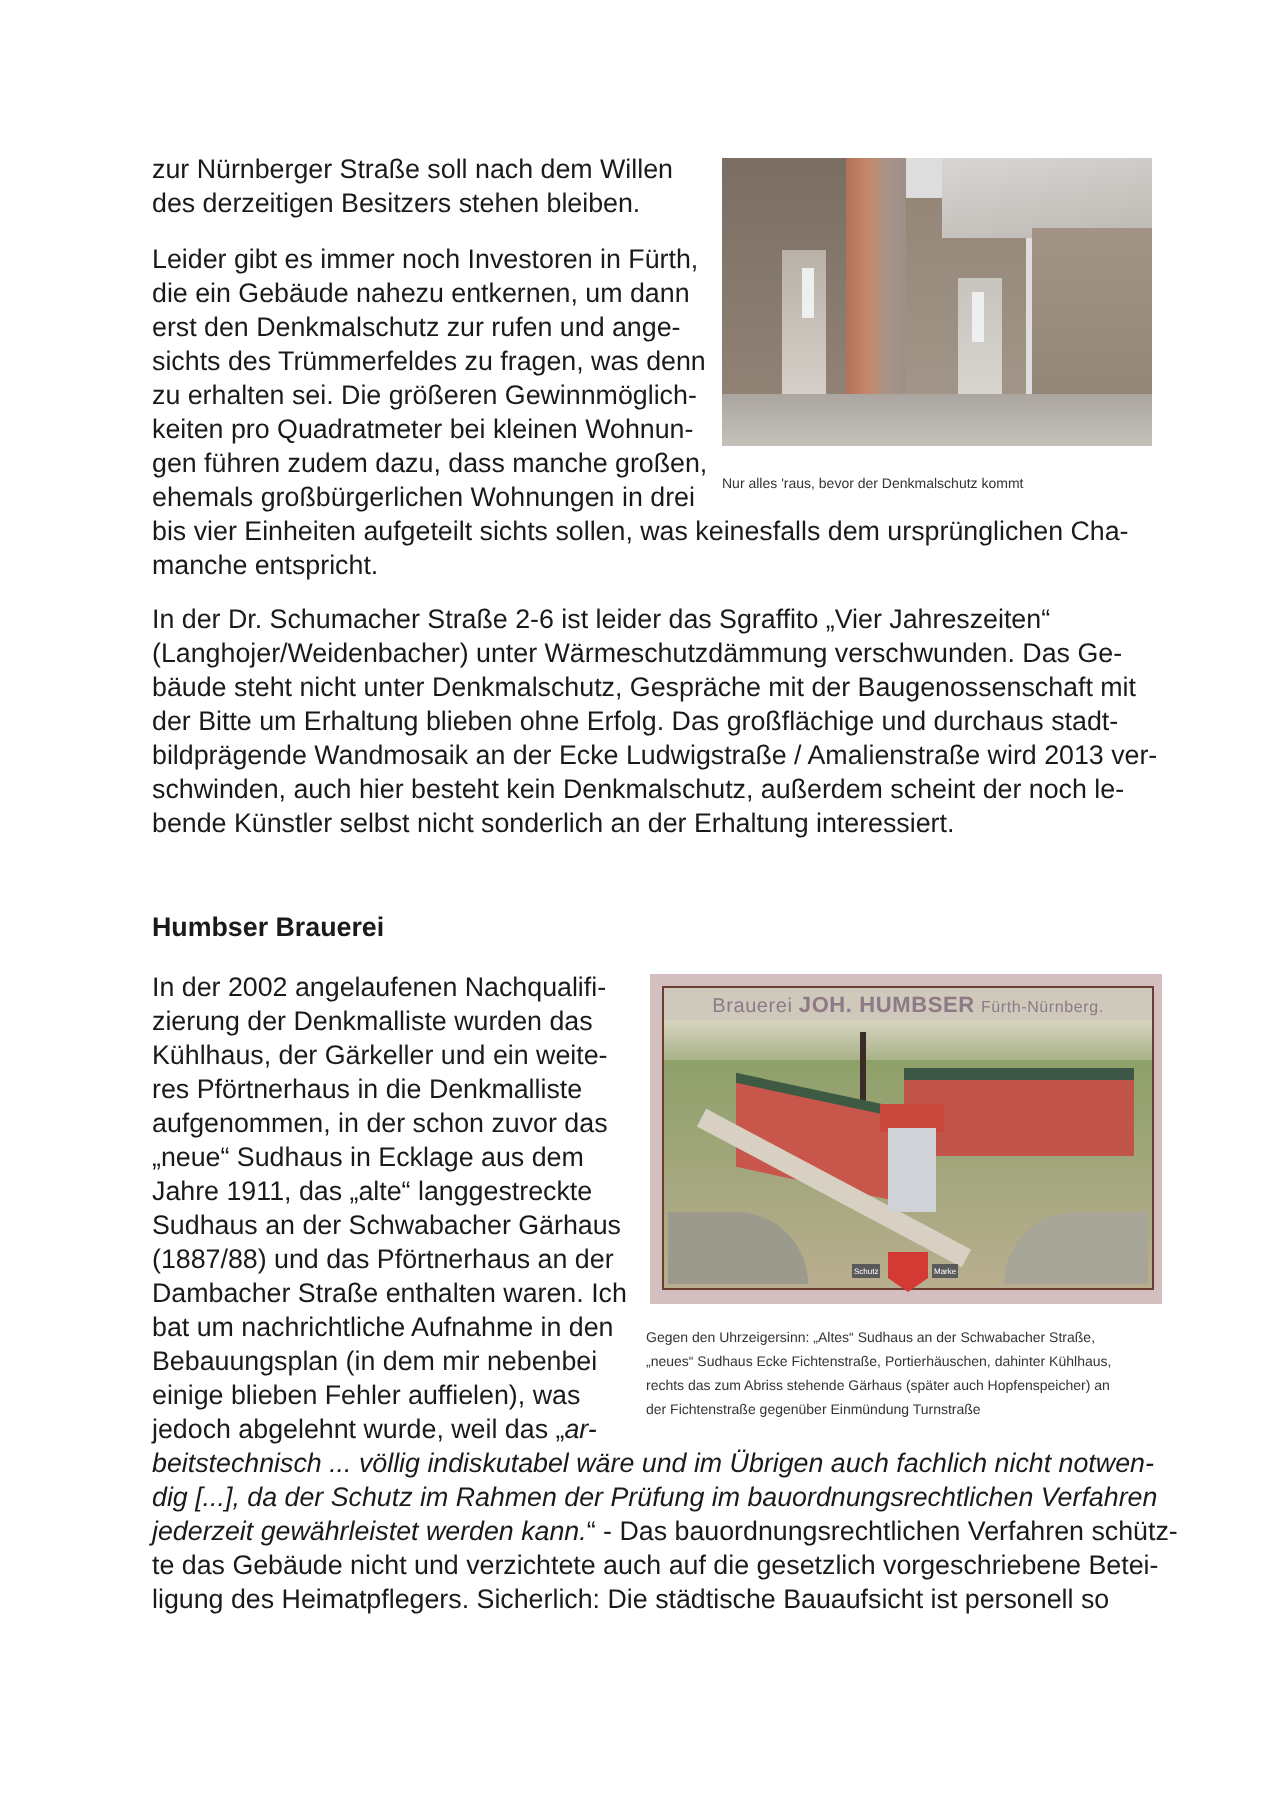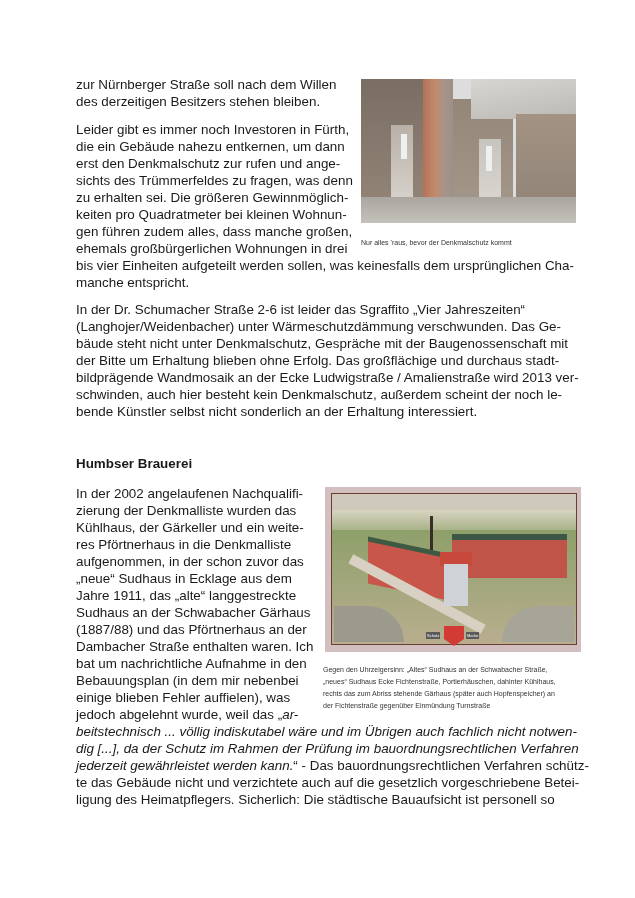"gen führen zudem alles, dass" div.line { text: alles -> dazu }
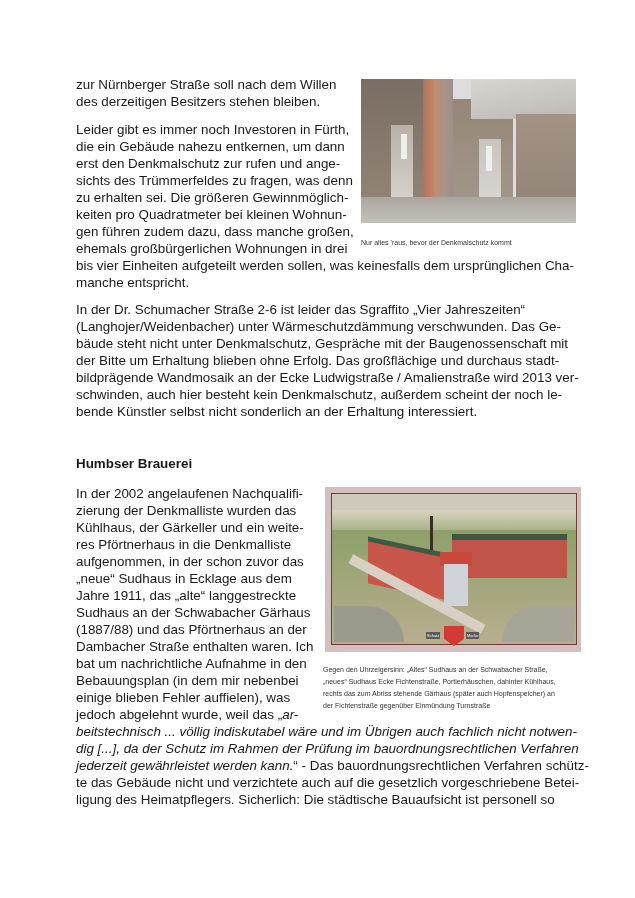"bis vier Einheiten aufgeteilt werden" div.line { text: werden -> sichts }
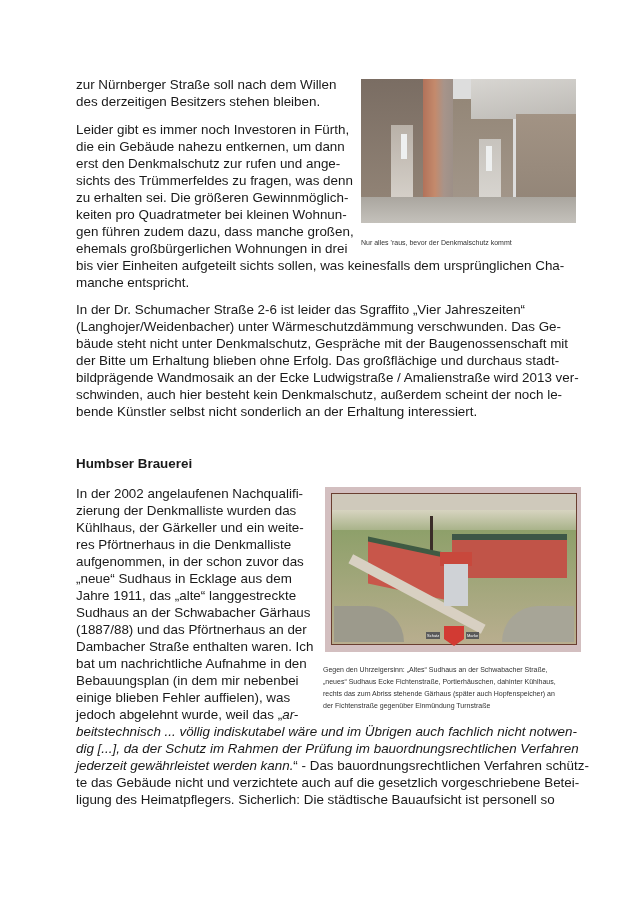"Brauerei JOH. HUMBSER Fürth-Nürnberg." div.title { html: none -> <div> <span>Brauerei</span> <b>JOH. HUMBSER</b> <span>Fürth-Nürnberg.</span> </div> }
